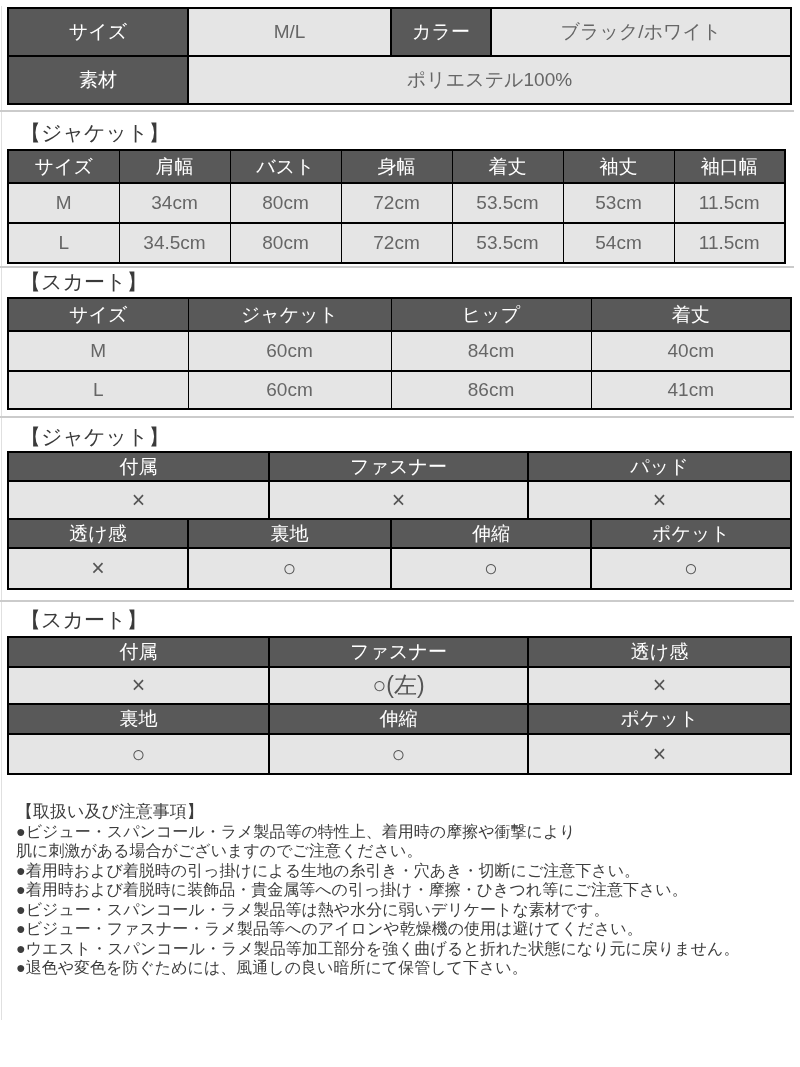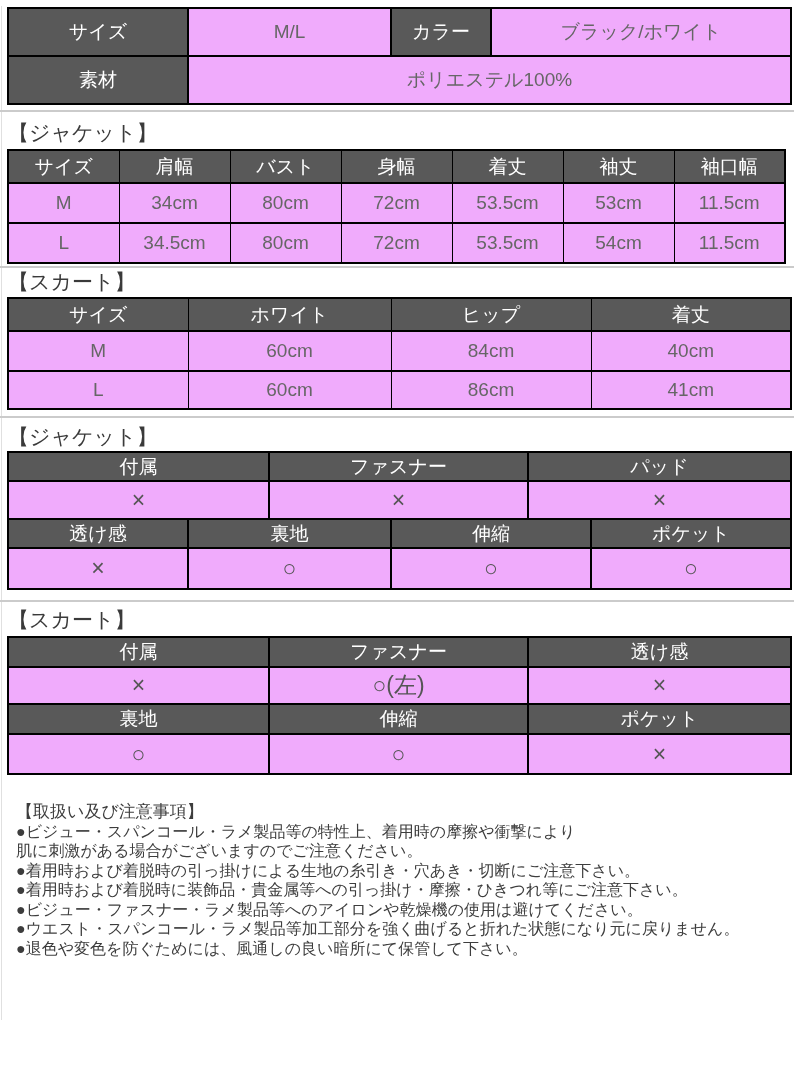"サイズ" table.tbl { background: #f0abfc -> #e5e5e5 }
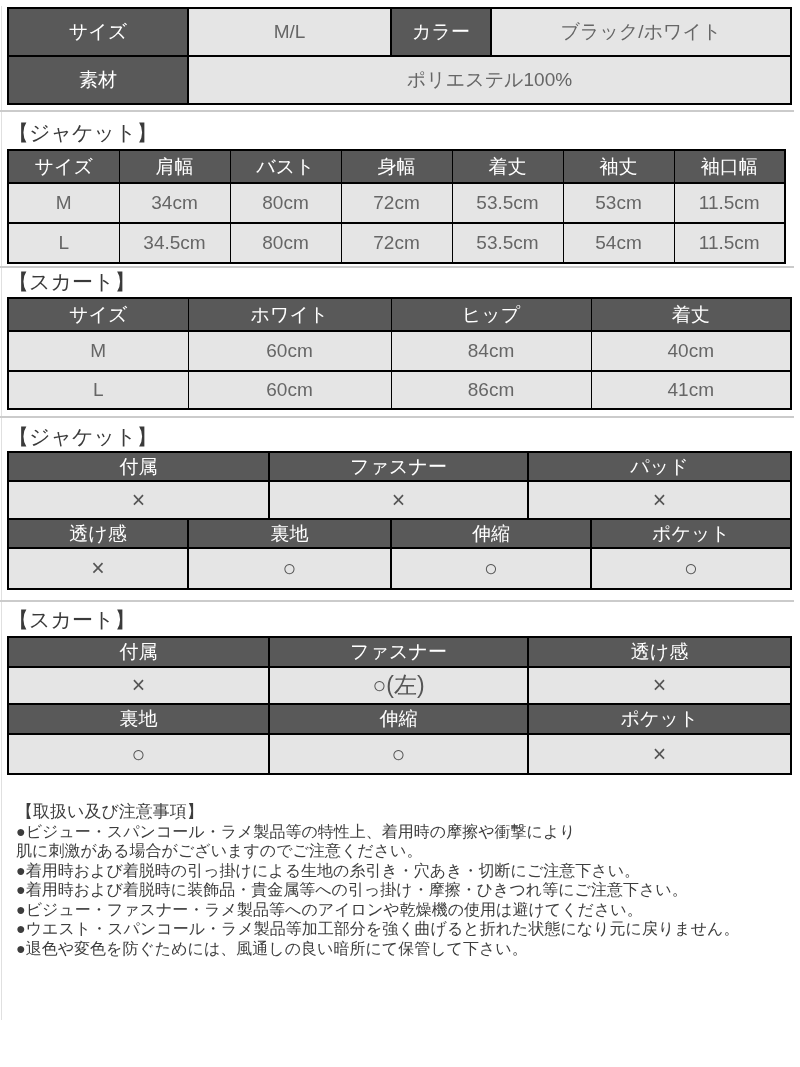"【ジャケット】" .slabel { left: 8px -> 20px }
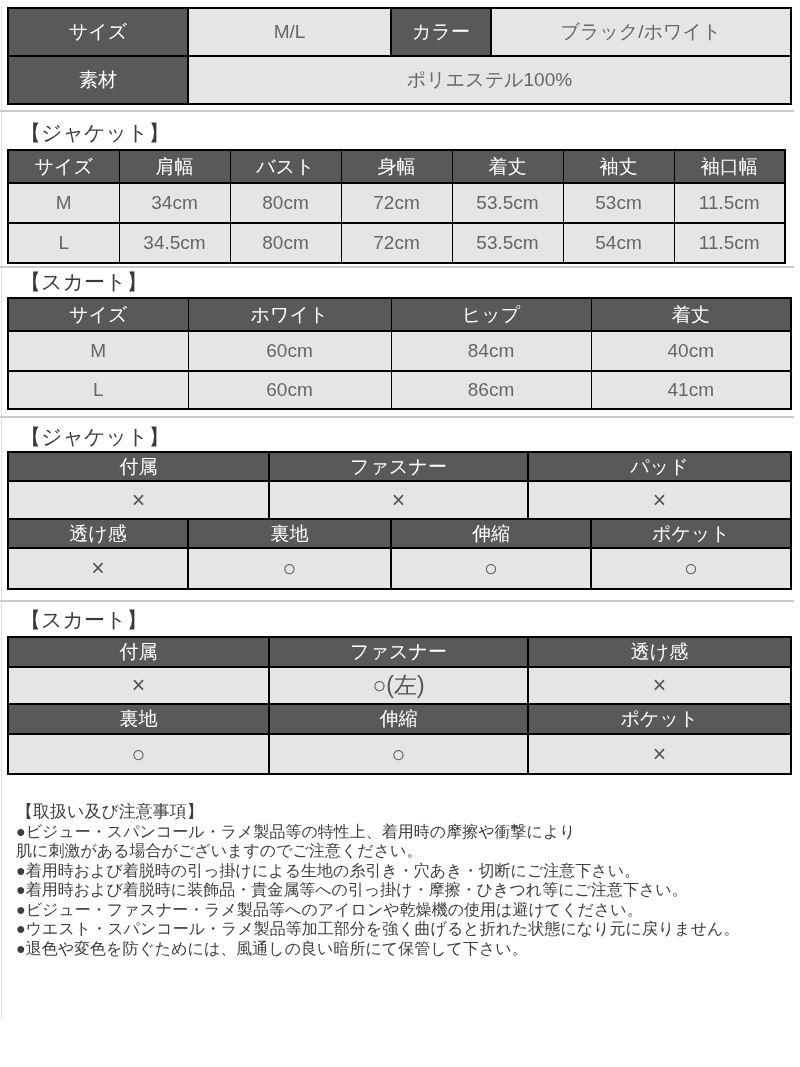"ホワイト" td.hdr { text: ホワイ -> ジャケッ }
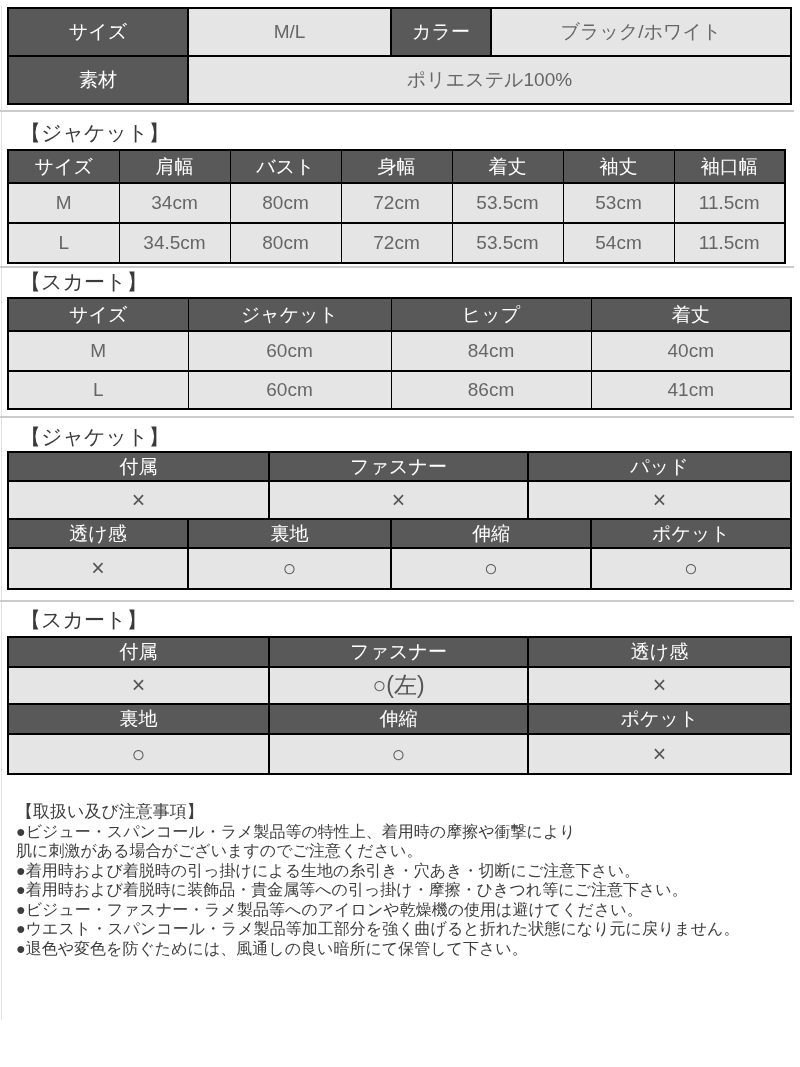"●ビジュー・スパンコール・ラメ製品等は熱や水分に弱いデリケートな素材です。" div { html: none -> <div>●ビジュー・スパンコール・ラメ製品等は熱や水分に弱いデリケートな素材です。</div> }
